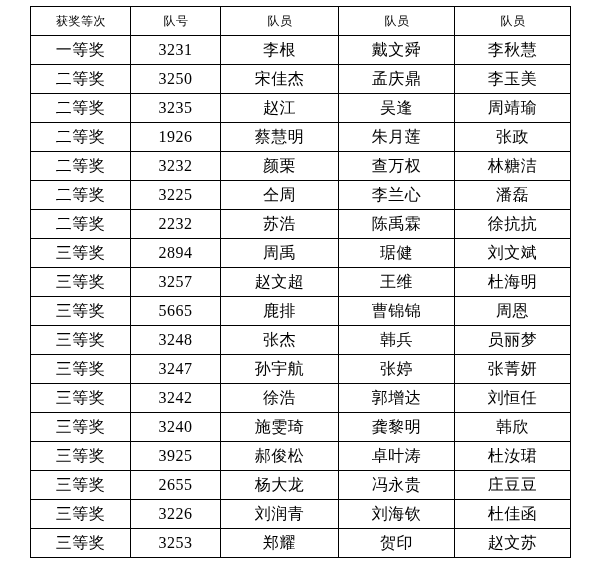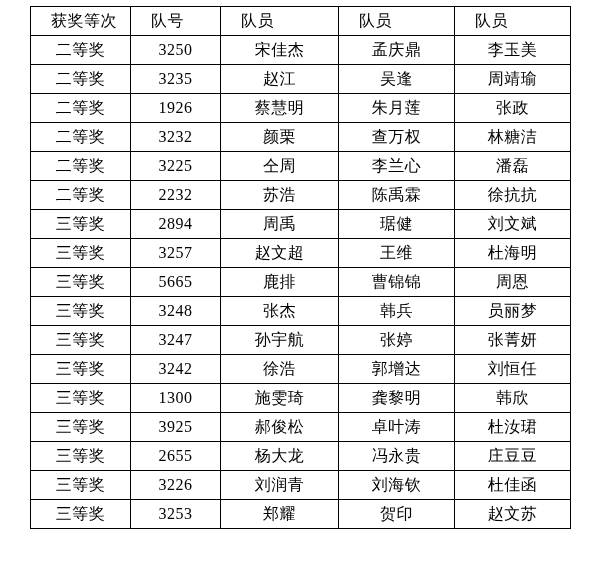"获奖等次" table.award-table thead td { font-size: 16px -> 12px; padding-left: 20px -> 3px; text-align: left -> center }
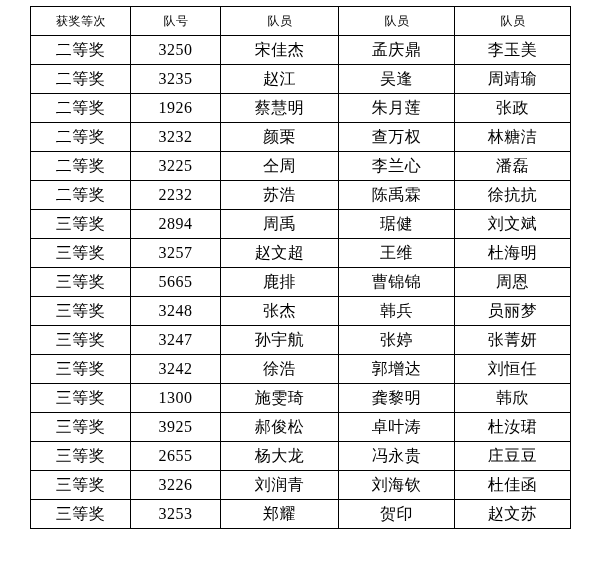"一等奖" tr { html: none -> <tr> <td>一等奖</td> <td>3231</td> <td>李根</td> <td>戴文舜</td> <td>李秋慧</td> </tr> }
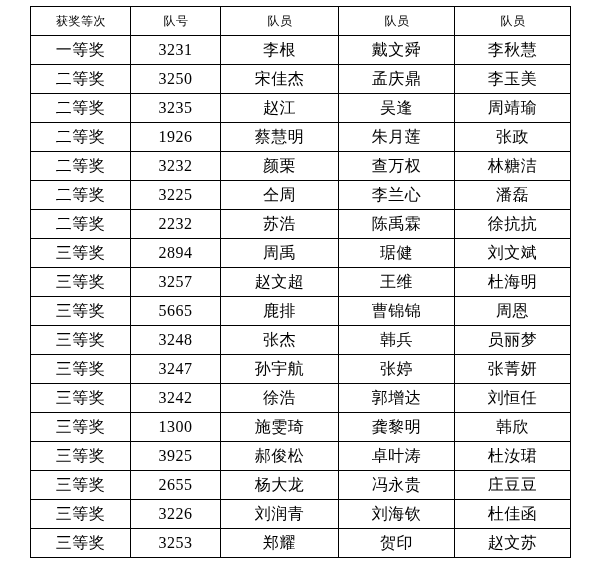"1300" td.num-cell { text: 1300 -> 3240 }
